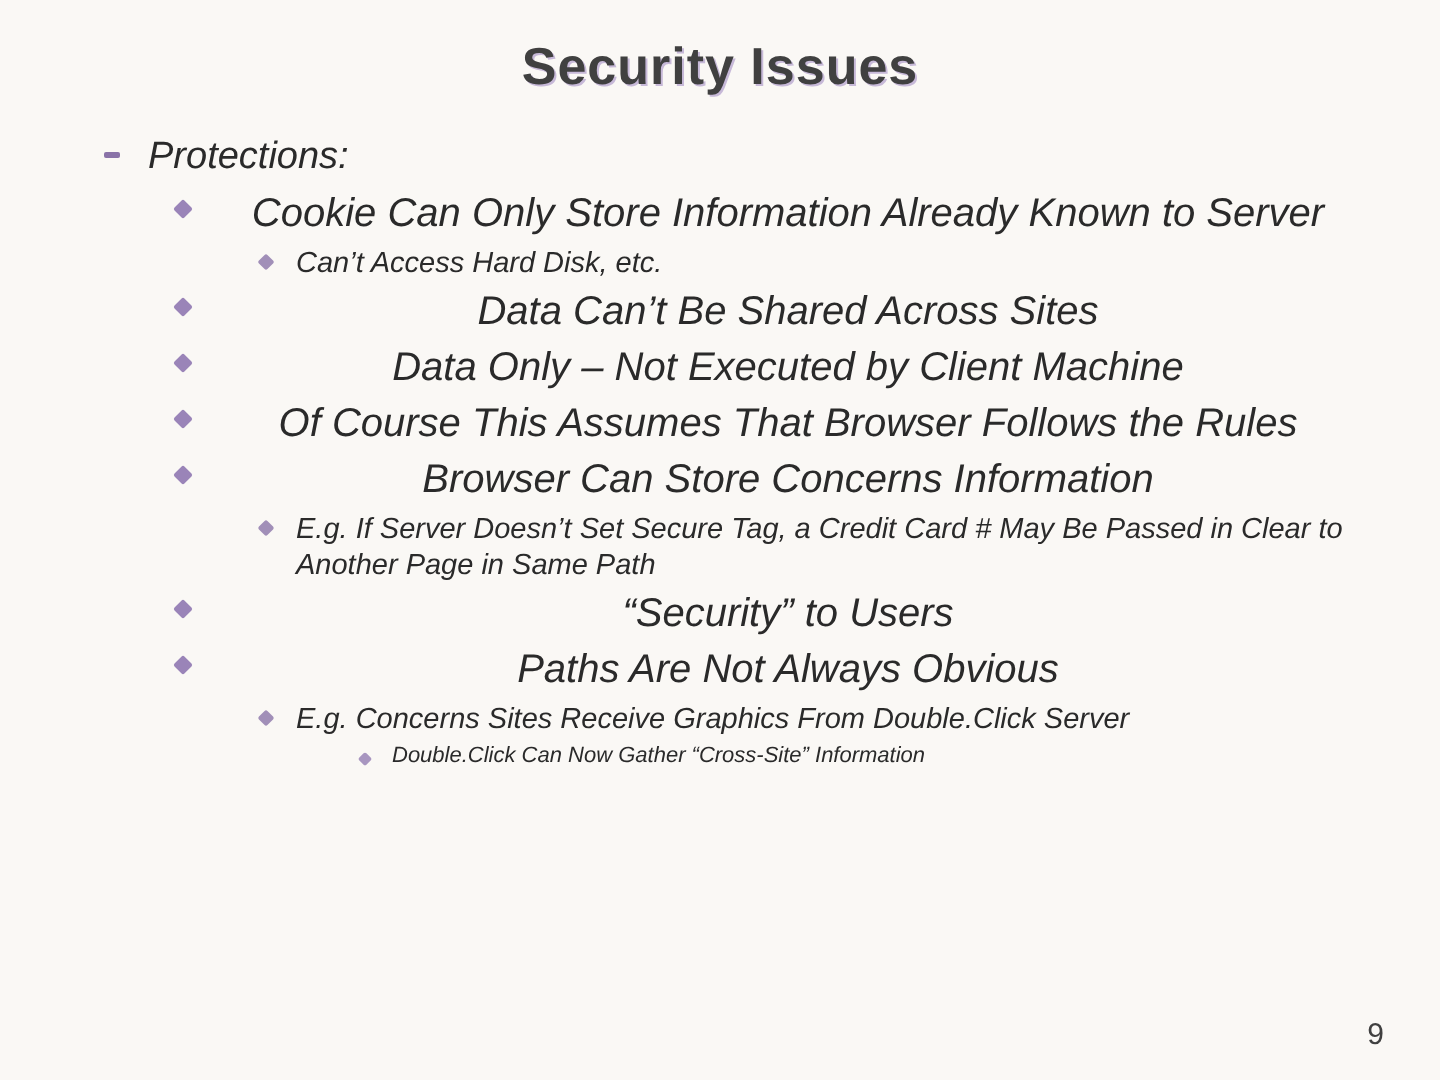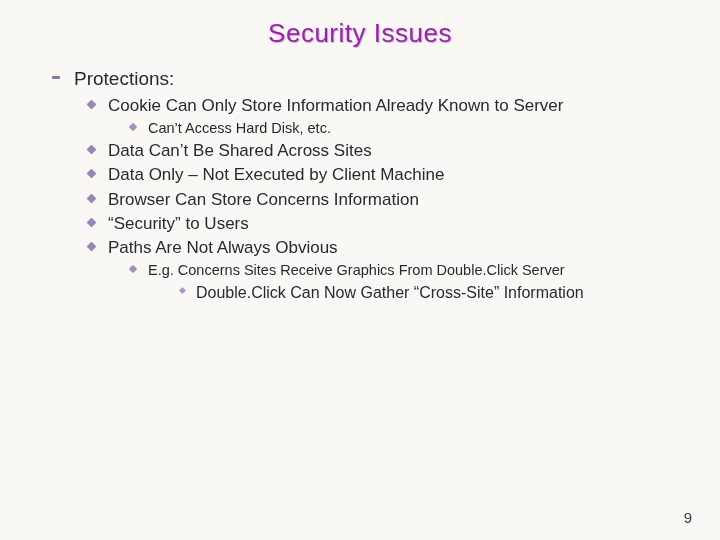"Security Issues" .title { color: #a21caf -> #404040; font-weight: normal -> bold }
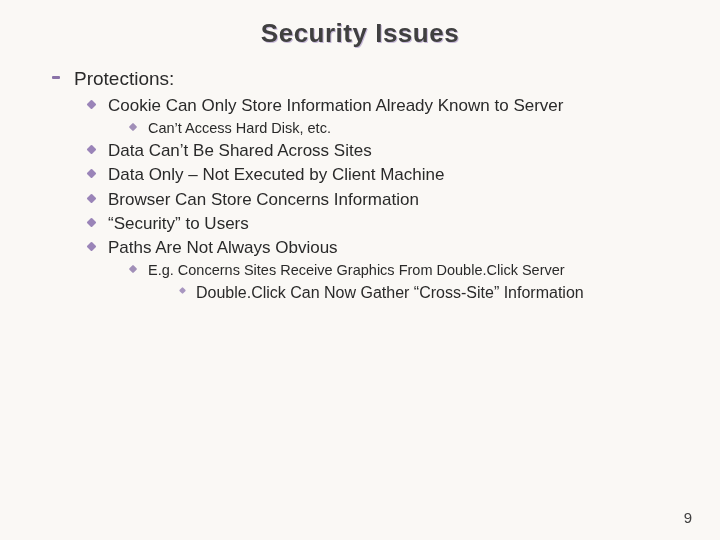"Protections:" li { font-style: none -> italic }
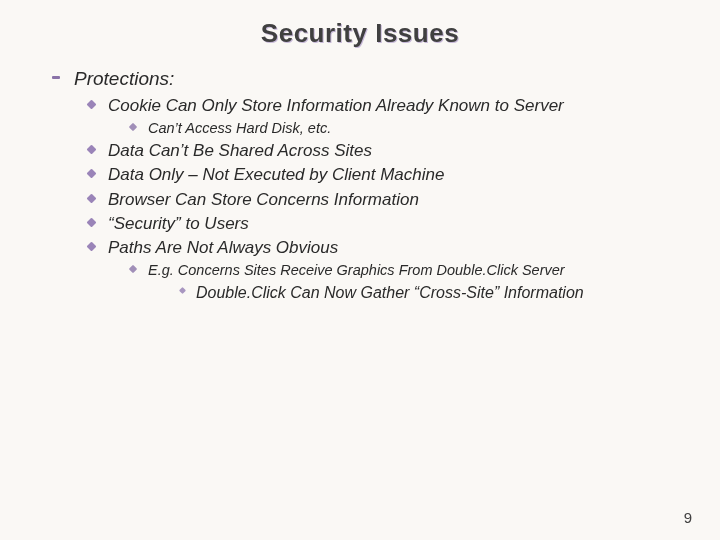"Cookie Can Only Store Information" .l2 { font-size: 17px -> 20px; text-align: none -> center }
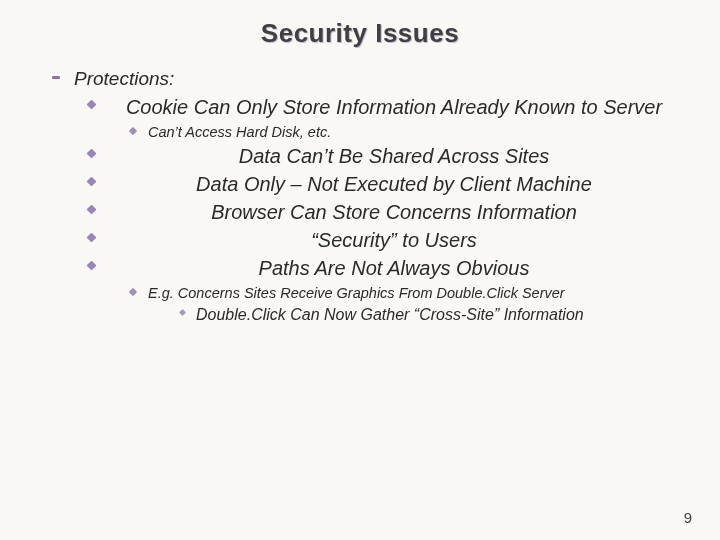"Of Course This Assumes That" li.l2 { html: none -> <li>Of Course This Assumes That Browser Follows the Rules</li> }
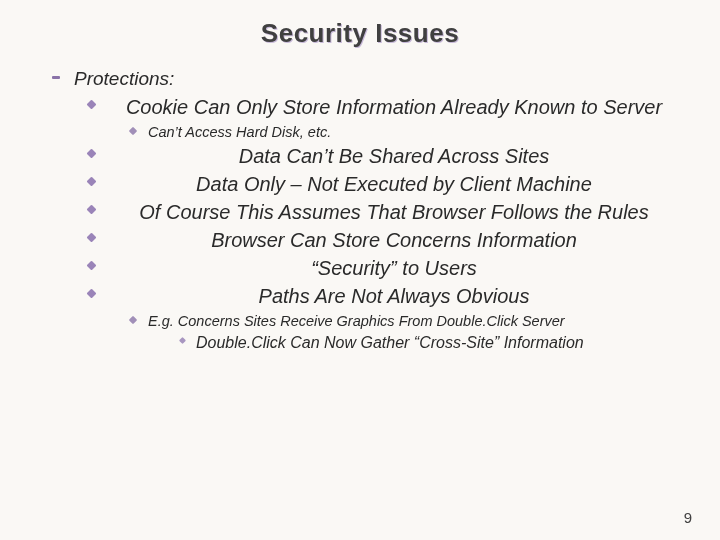"E.g. If Server Doesn’t Set" li.l3 { html: none -> <li>E.g. If Server Doesn’t Set Secure Tag, a Credit Card # May Be Passed in Clear to Another Page in Same Path</li> }
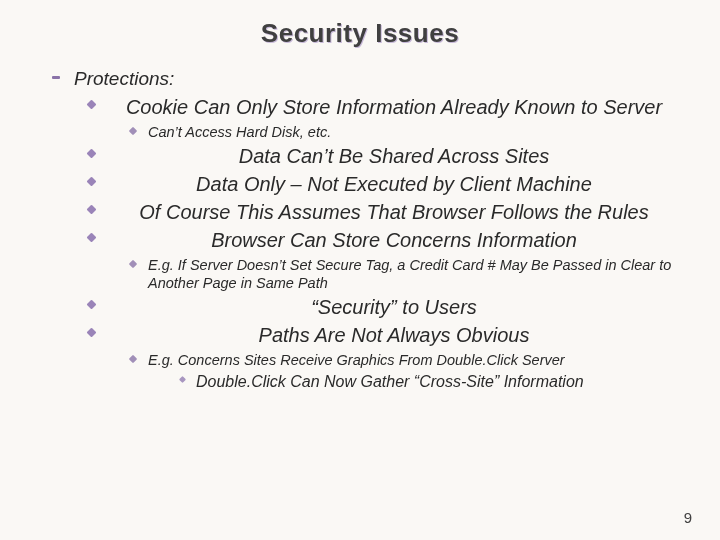"Double.Click Can Now Gather “Cross-Site”" .l4 { font-size: 16px -> 11px }
